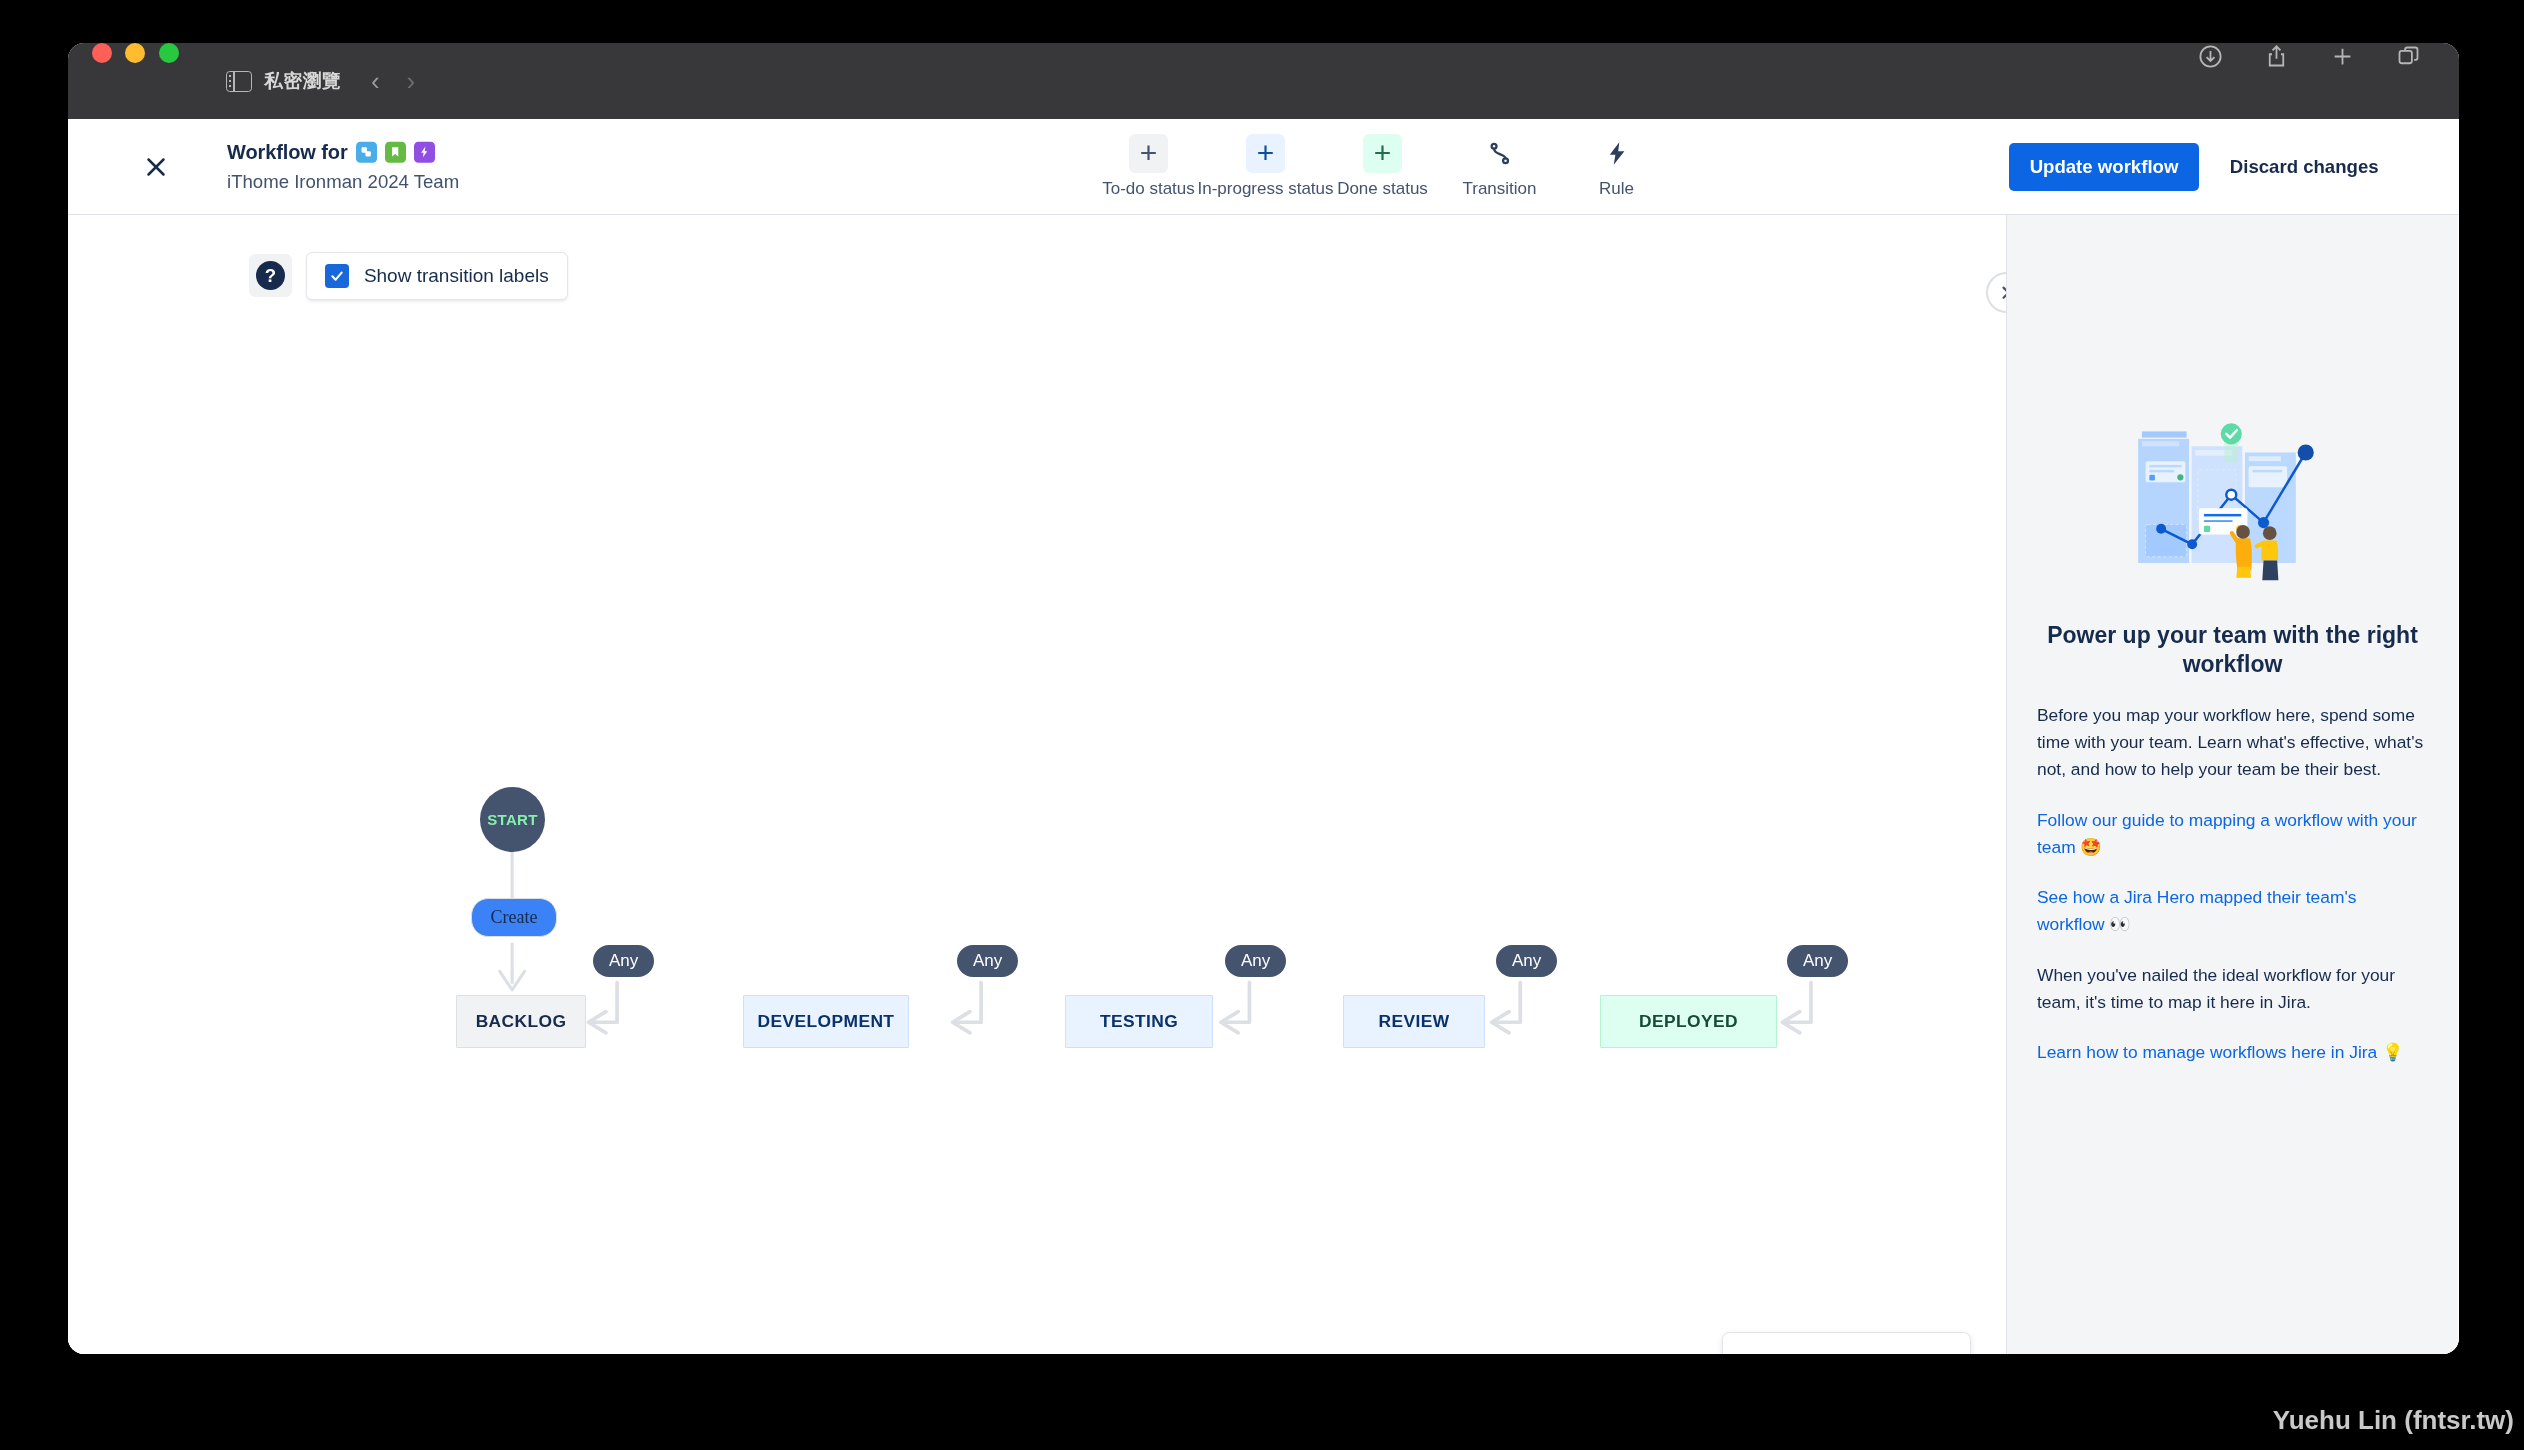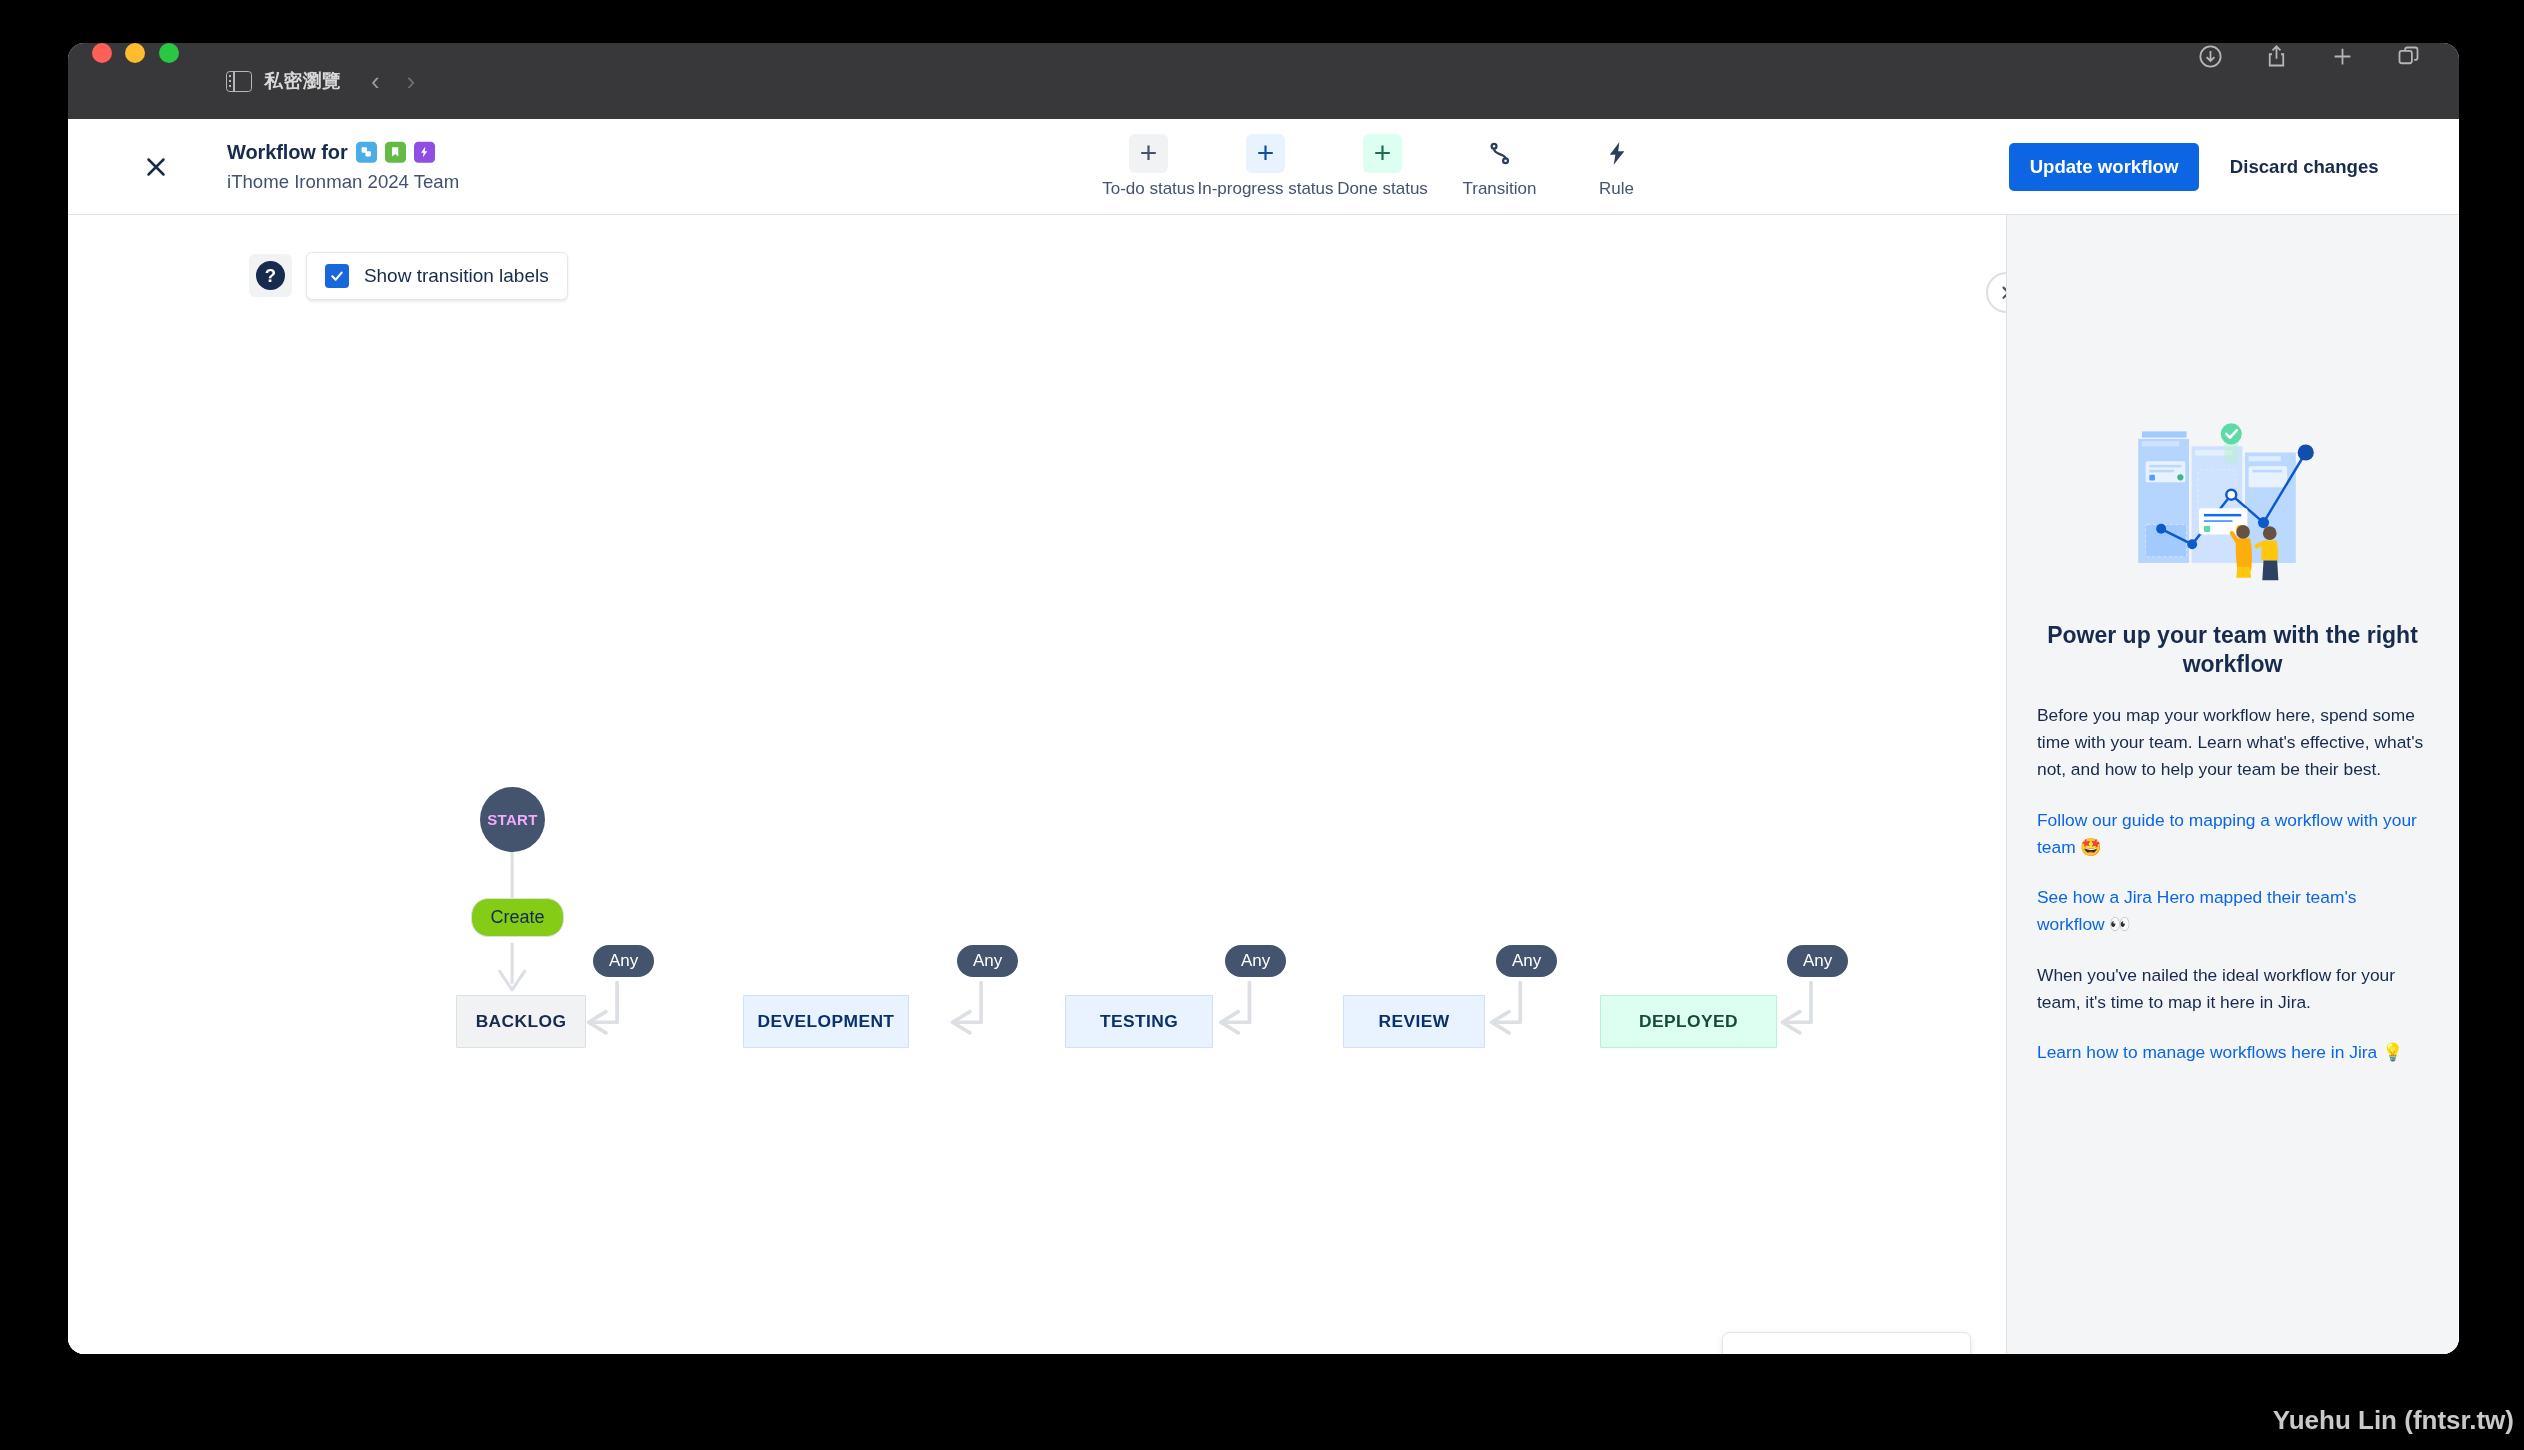"START" .start-node { color: #f0abfc -> #86efac }
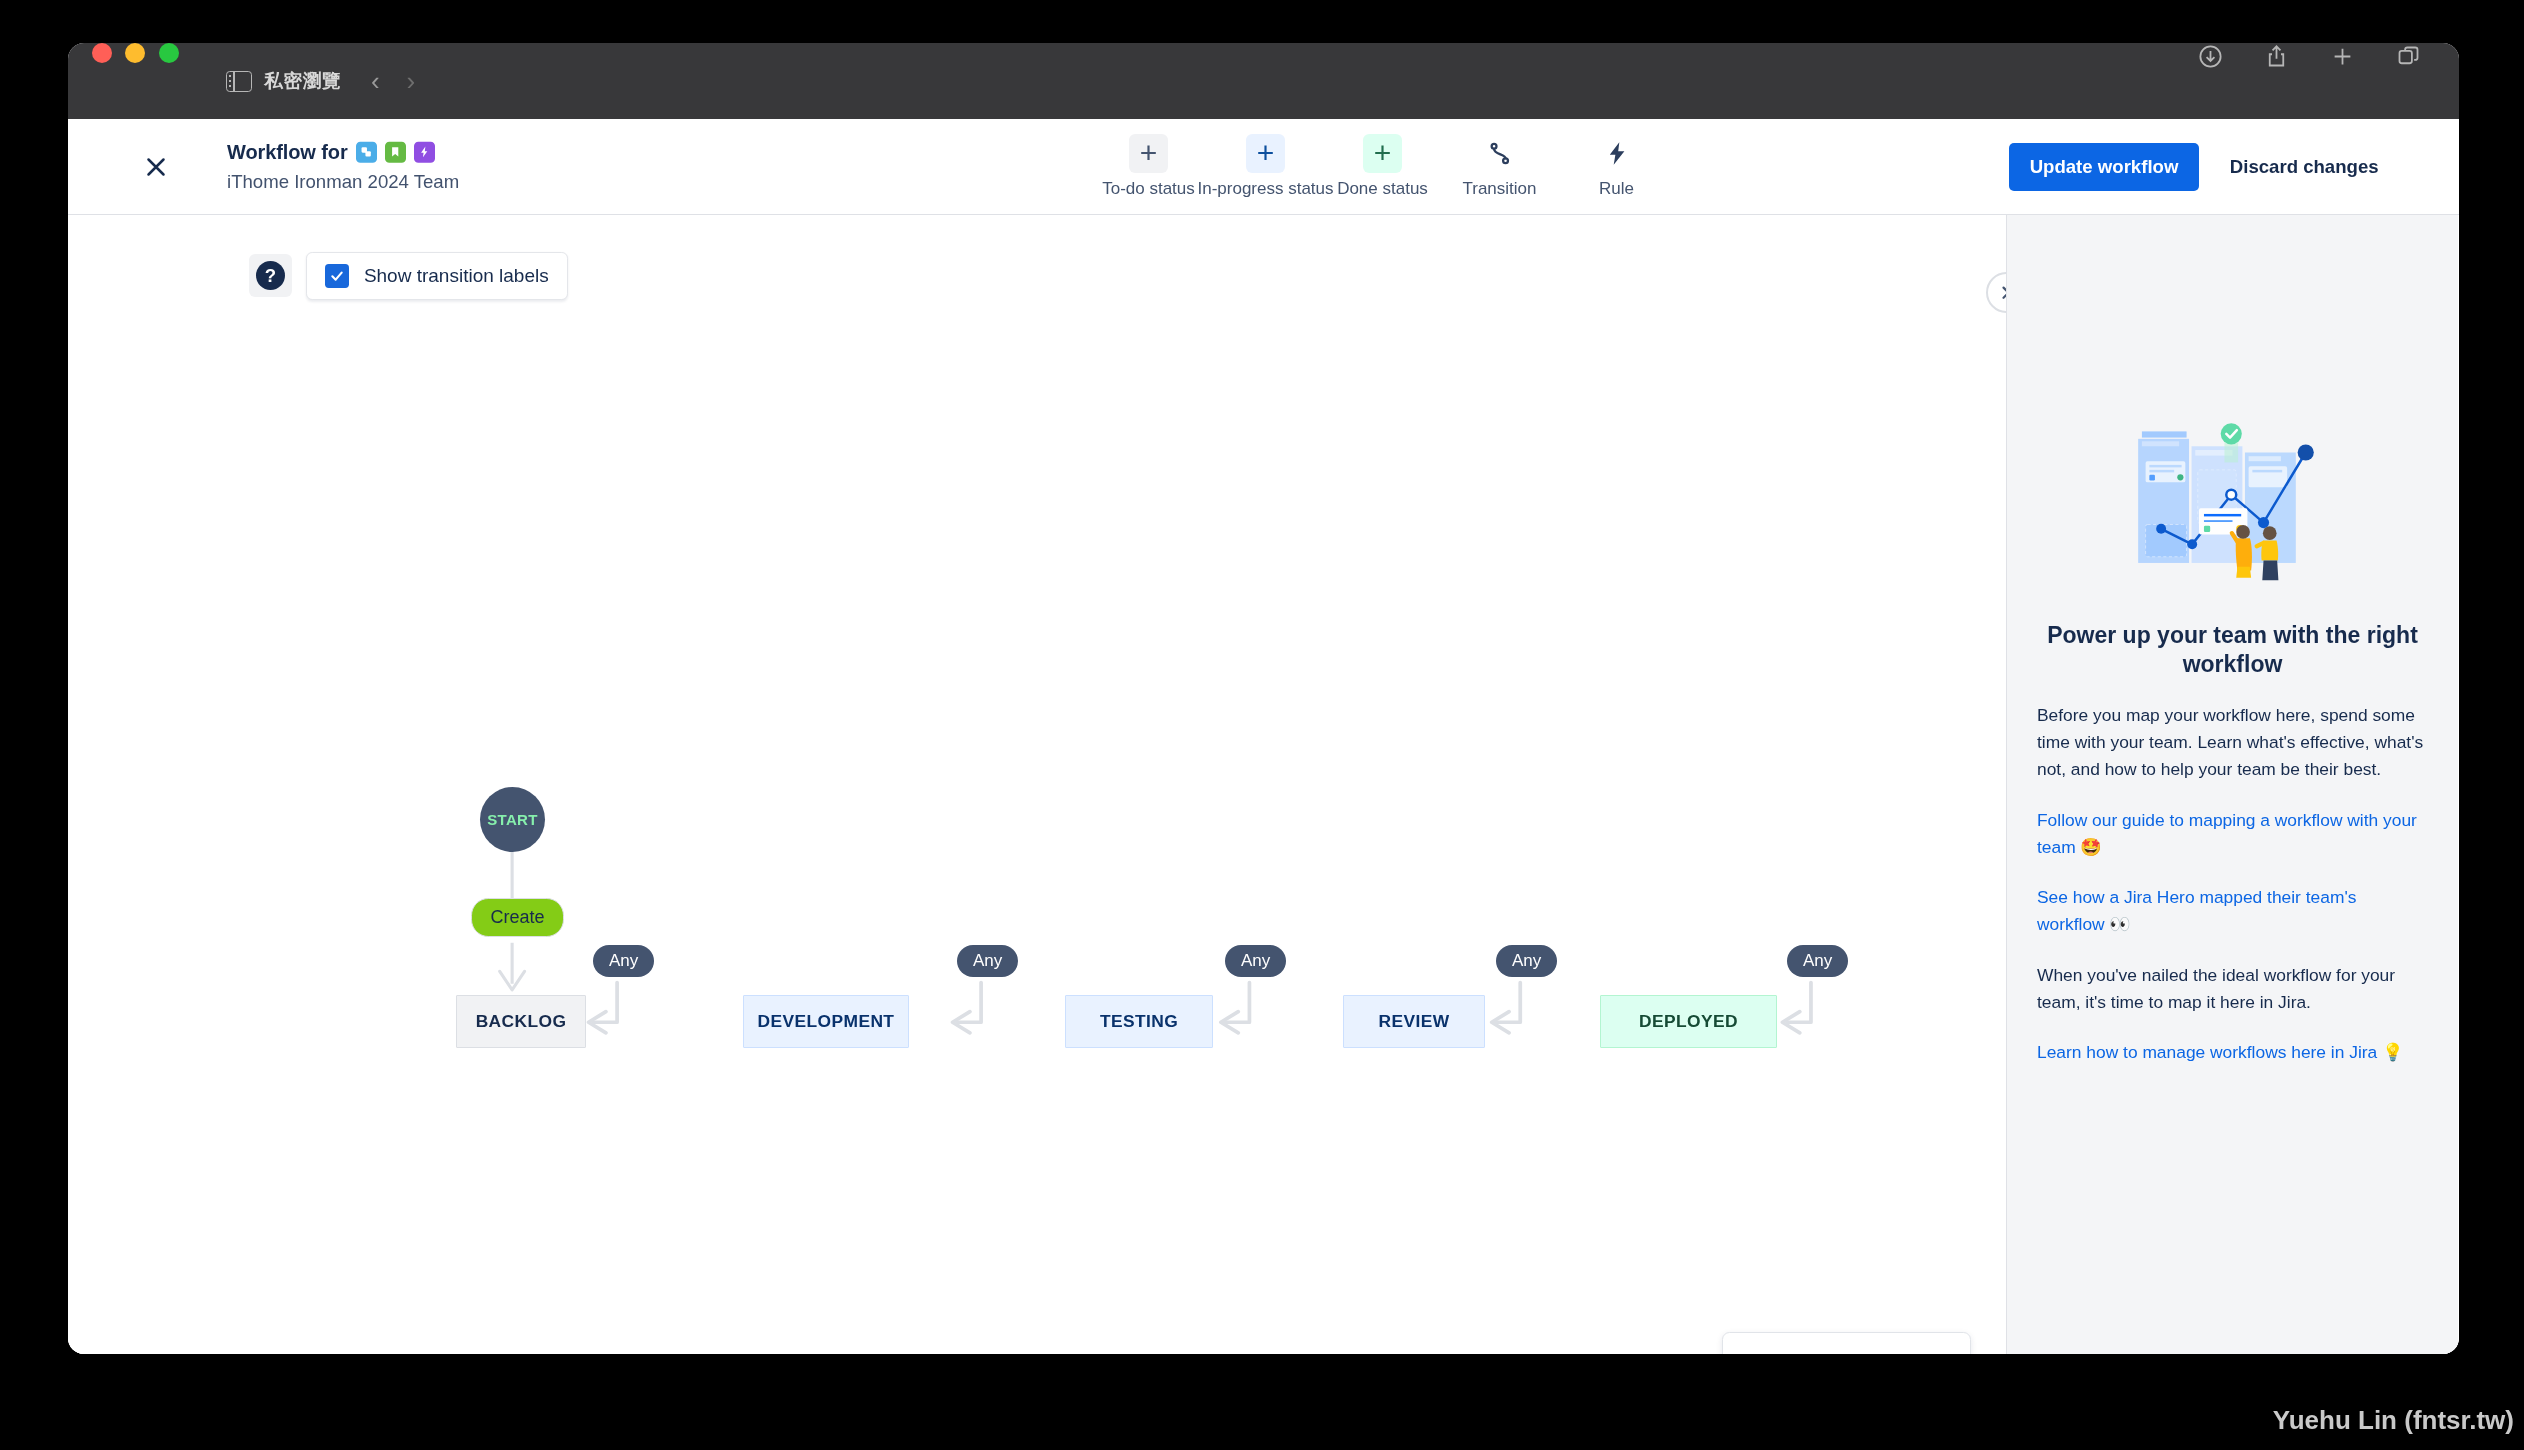"Create" .create-pill { background: #84cc16 -> #3b82f6; font-family: none -> Liberation Serif, serif }
